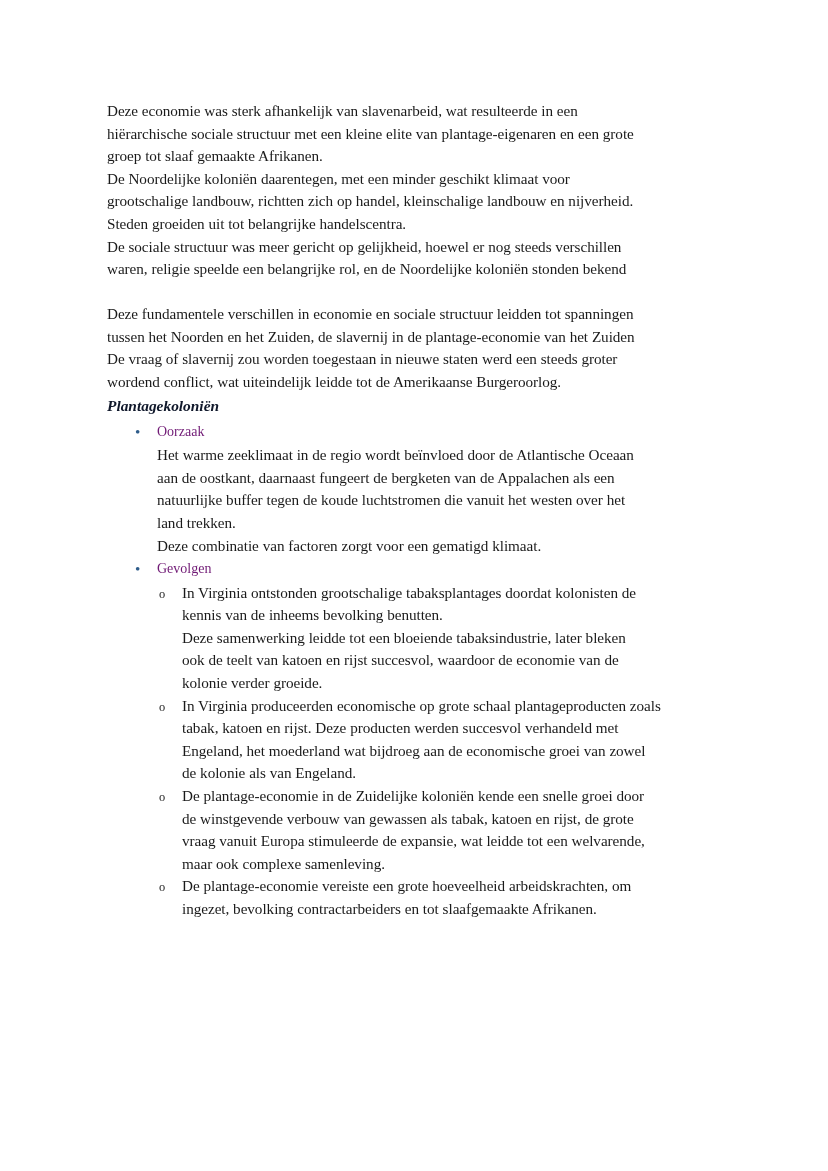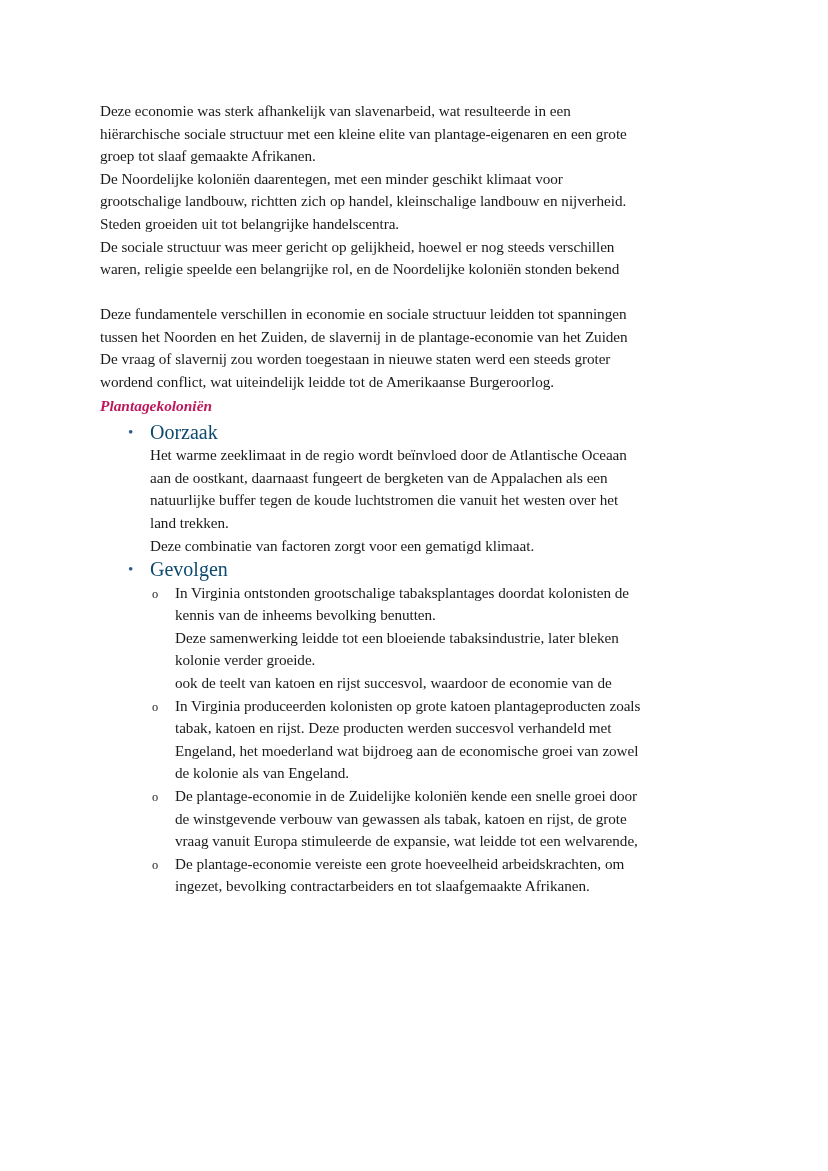"Deze economie was sterk afhankelijk" .page { margin-left: none -> 7px }
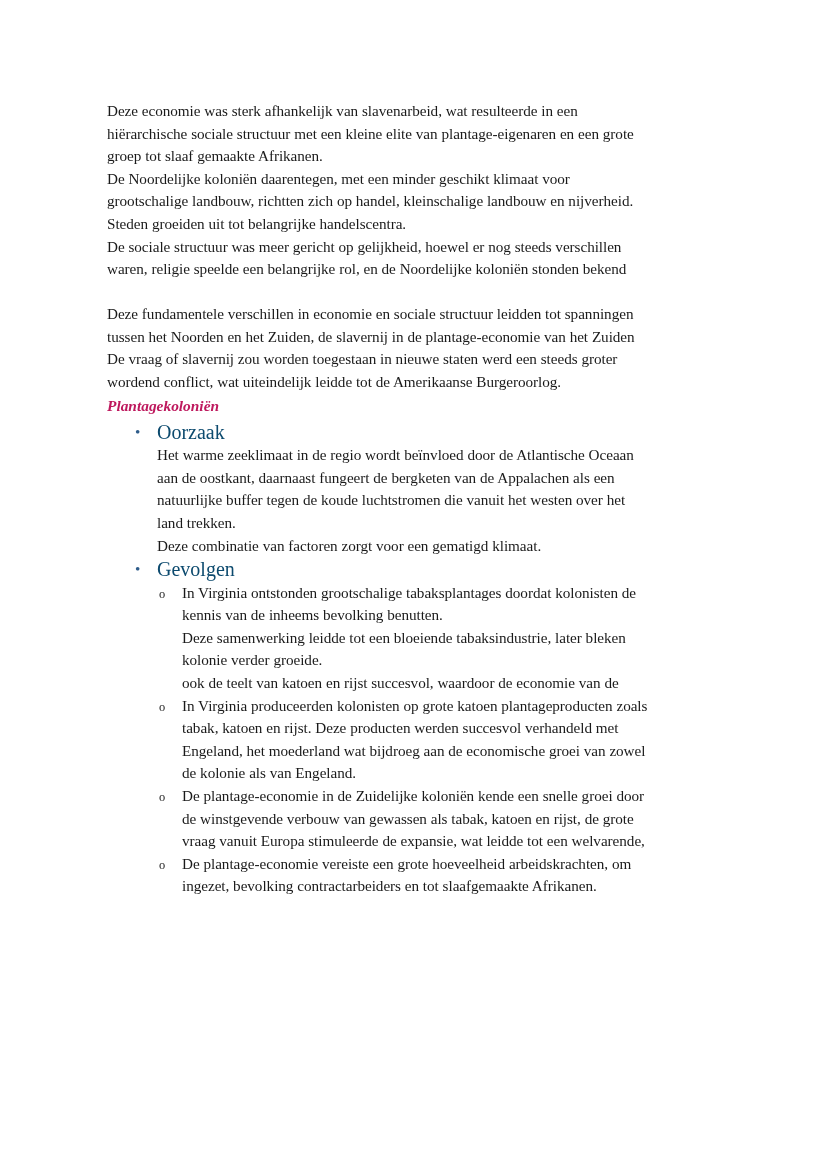"Plantagekoloniën" .sec-heading { color: #be185d -> #0f172a }
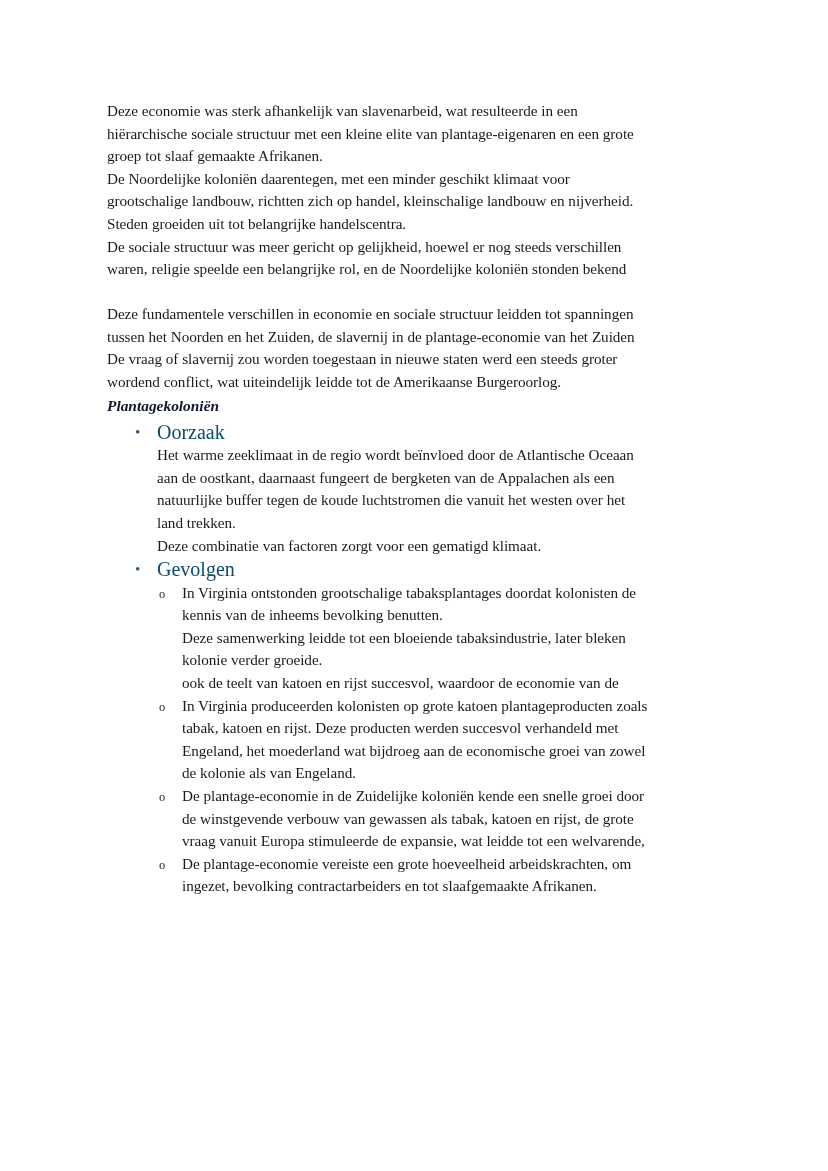"Oorzaak" .l1-heading { color: #0c4a6e -> #701a75; font-size: 20px -> 14px }
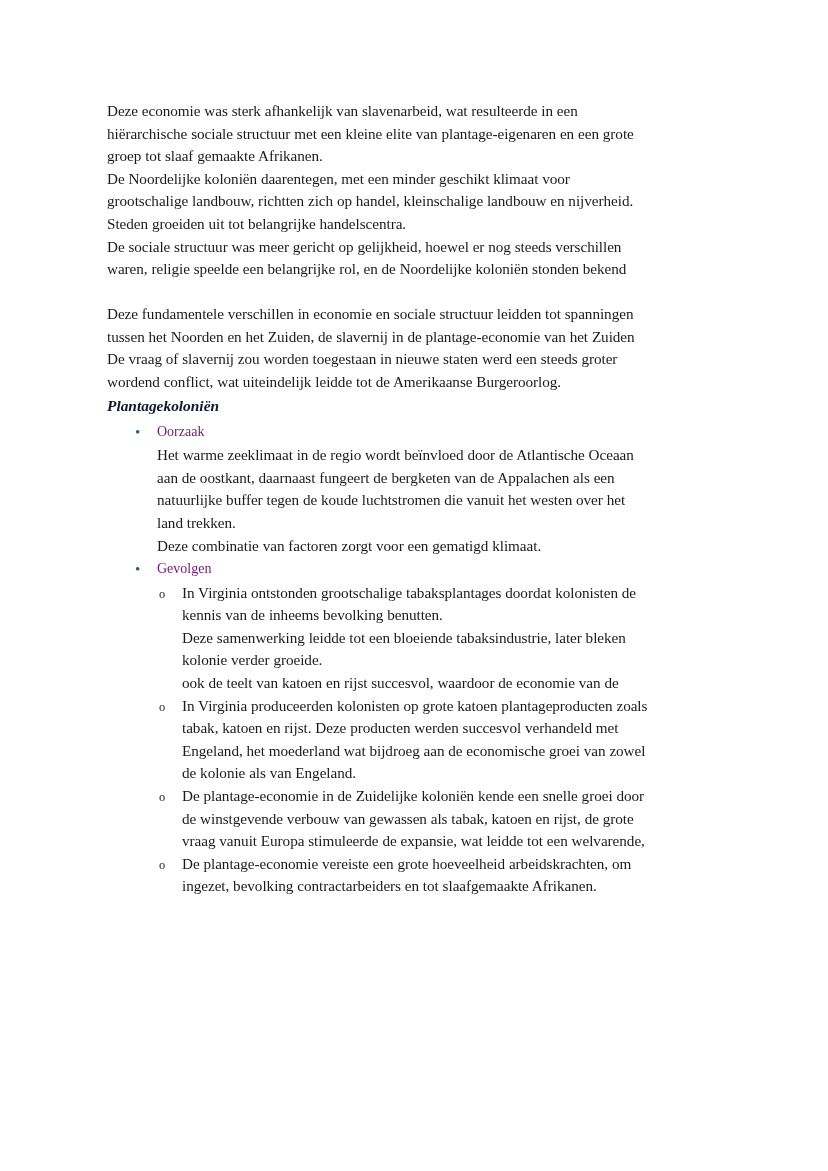"kolonie verder groeide." p.line { order: before "ook de teelt van katoen" -> after "ook de teelt van katoen" }
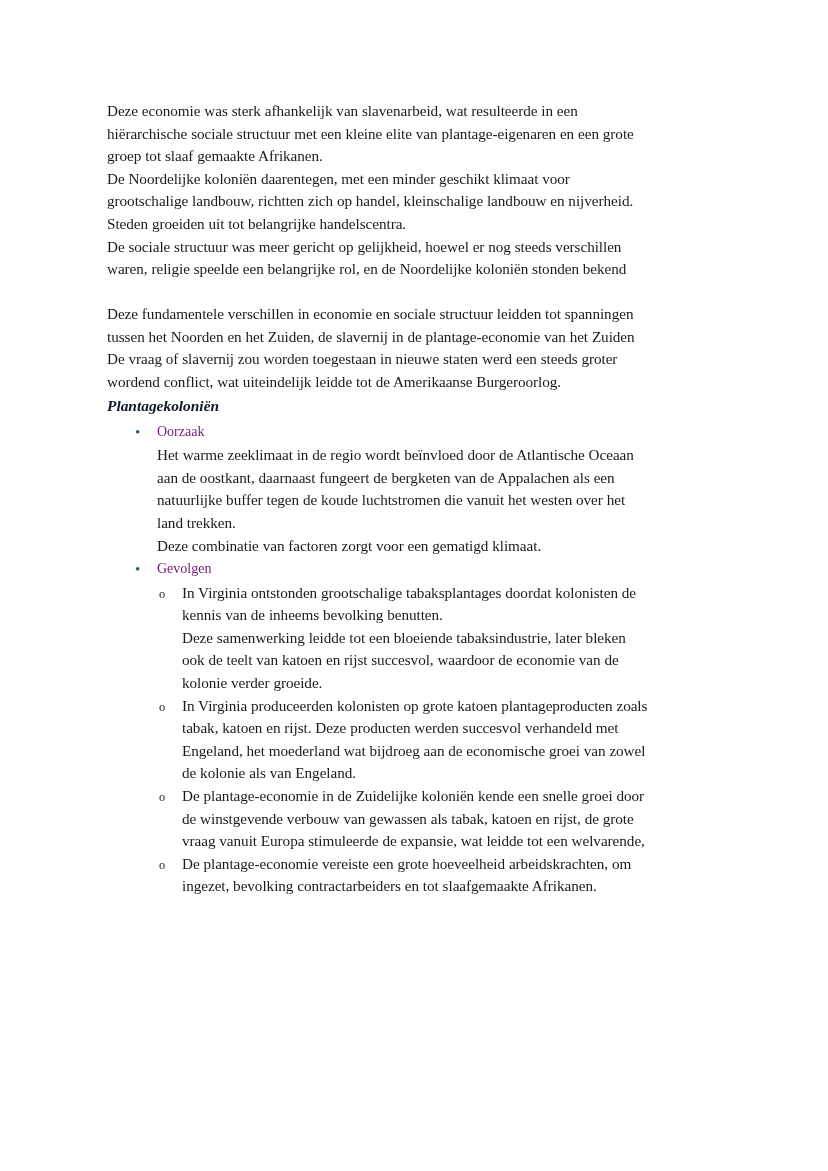"In Virginia produceerden kolonisten op" p.line { text: kolonisten op grote katoen -> economische op grote schaal }
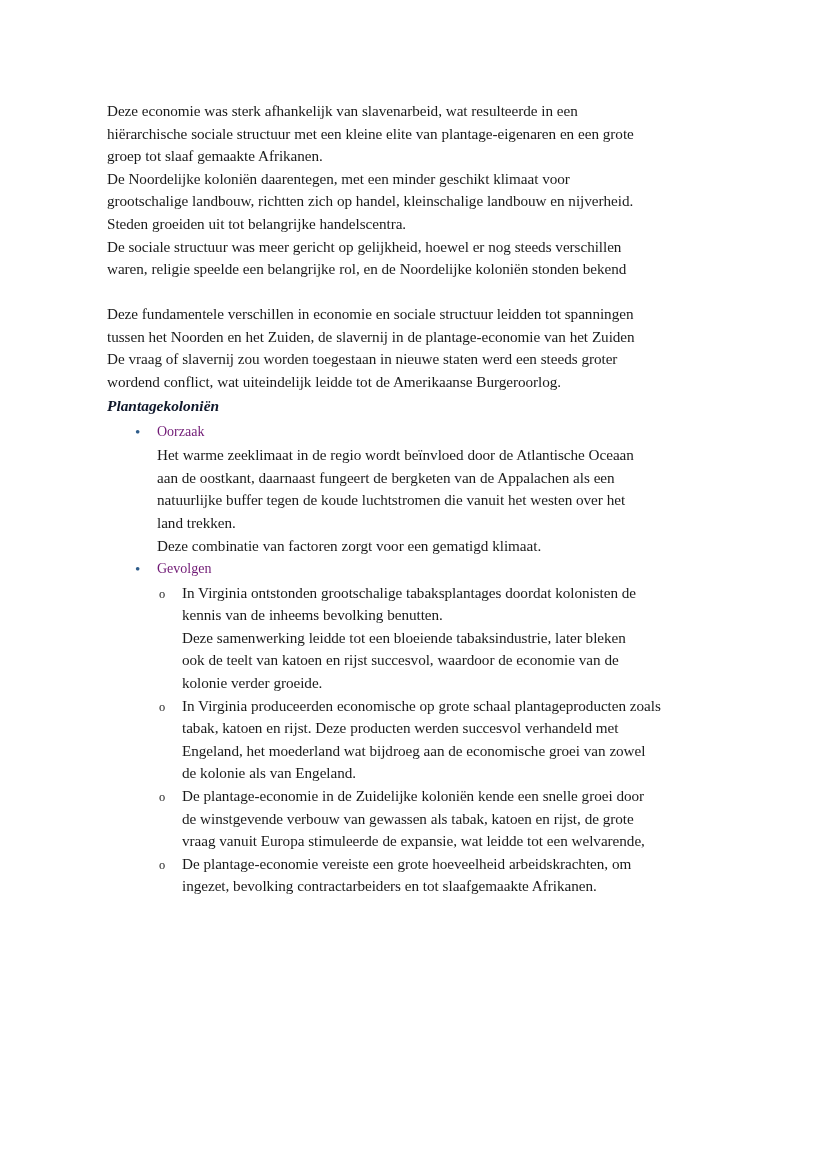"maar ook complexe samenleving." p.line { html: none -> <p>maar ook complexe samenleving.</p> }
